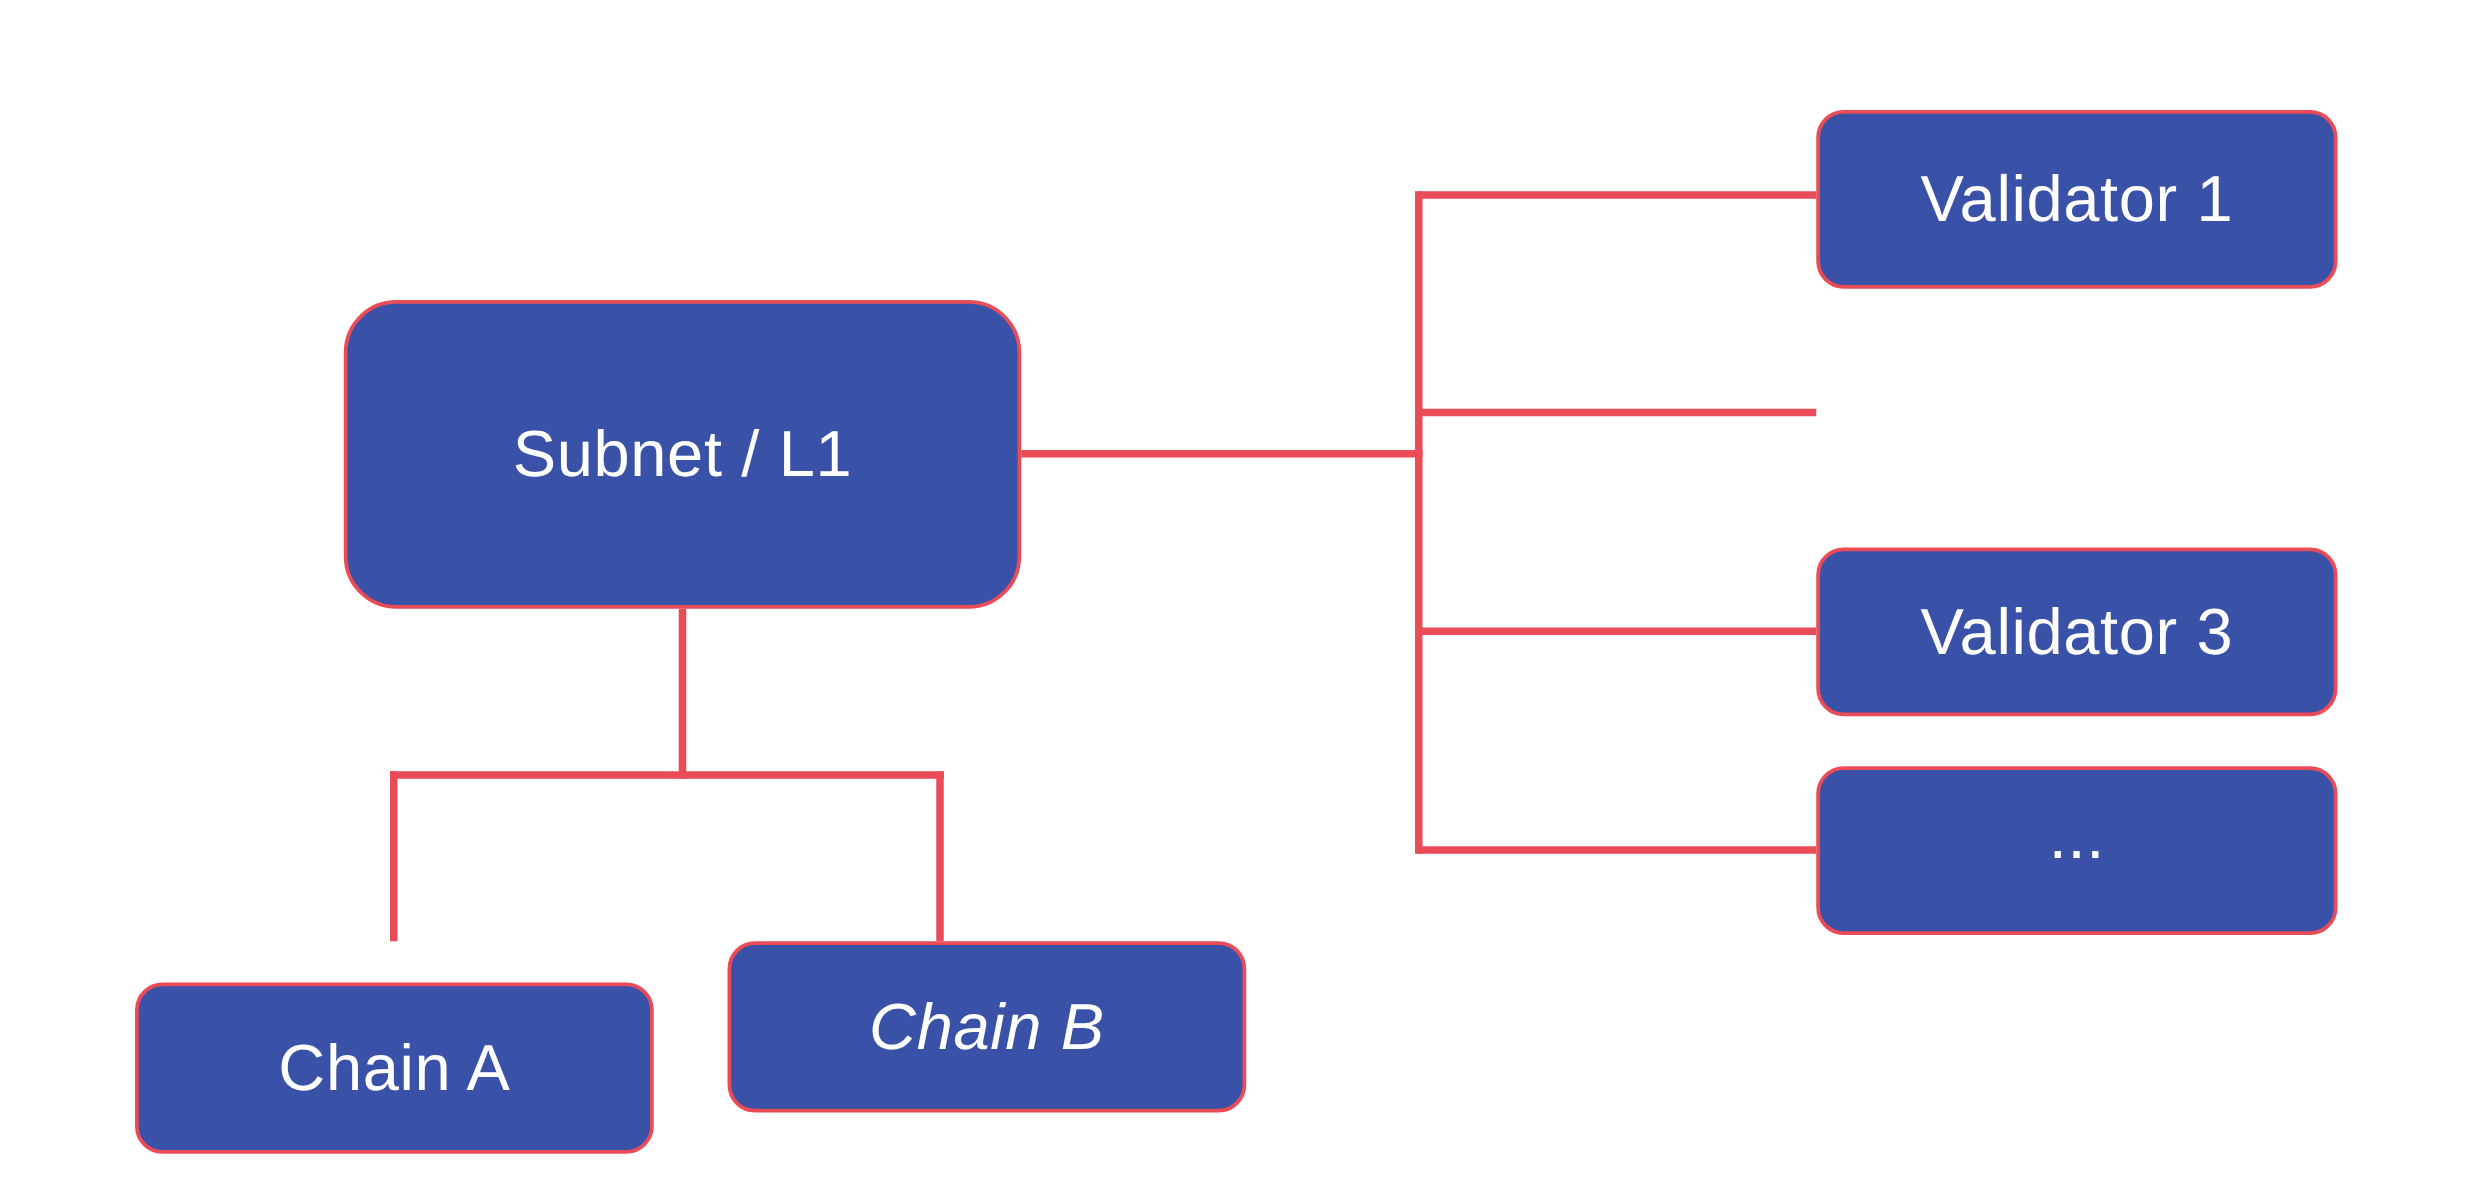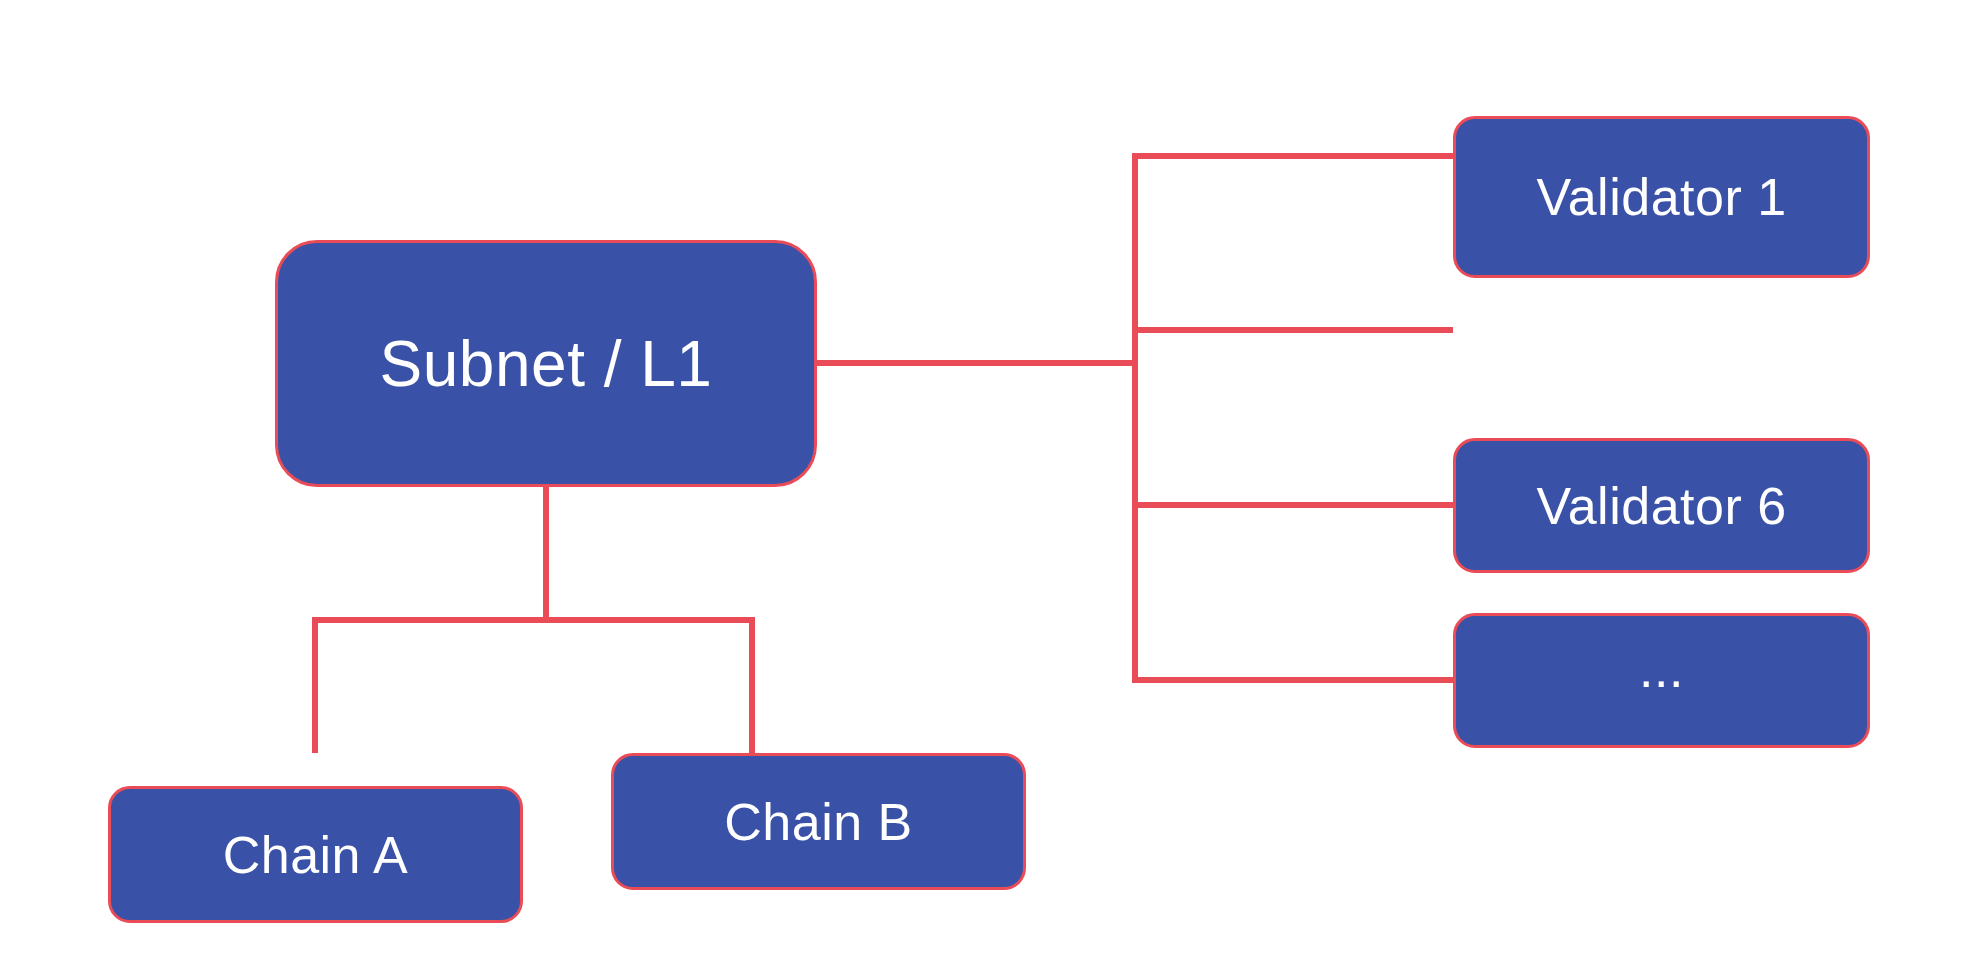"Validator 1" .node--v1 { height: 162px -> 143px; margin-top: 28px -> none }
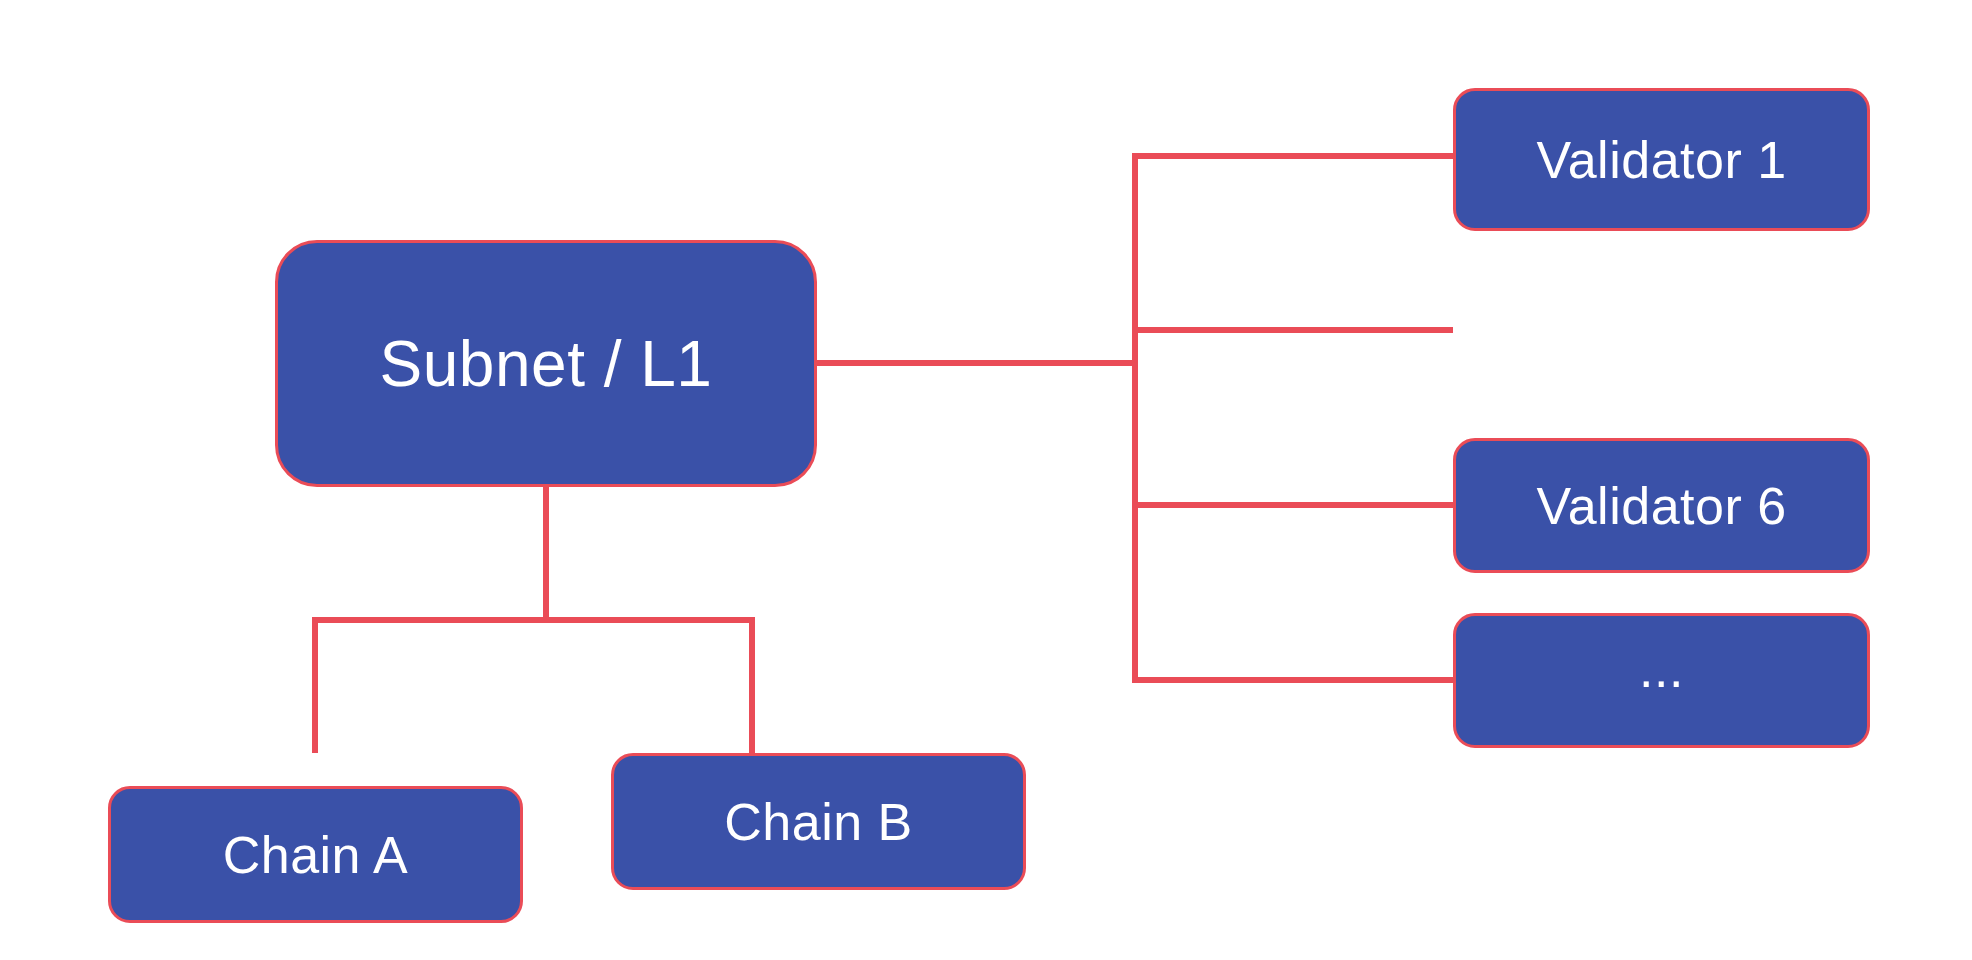"Subnet / L1" .node--subnet { font-size: 64px -> 52px }
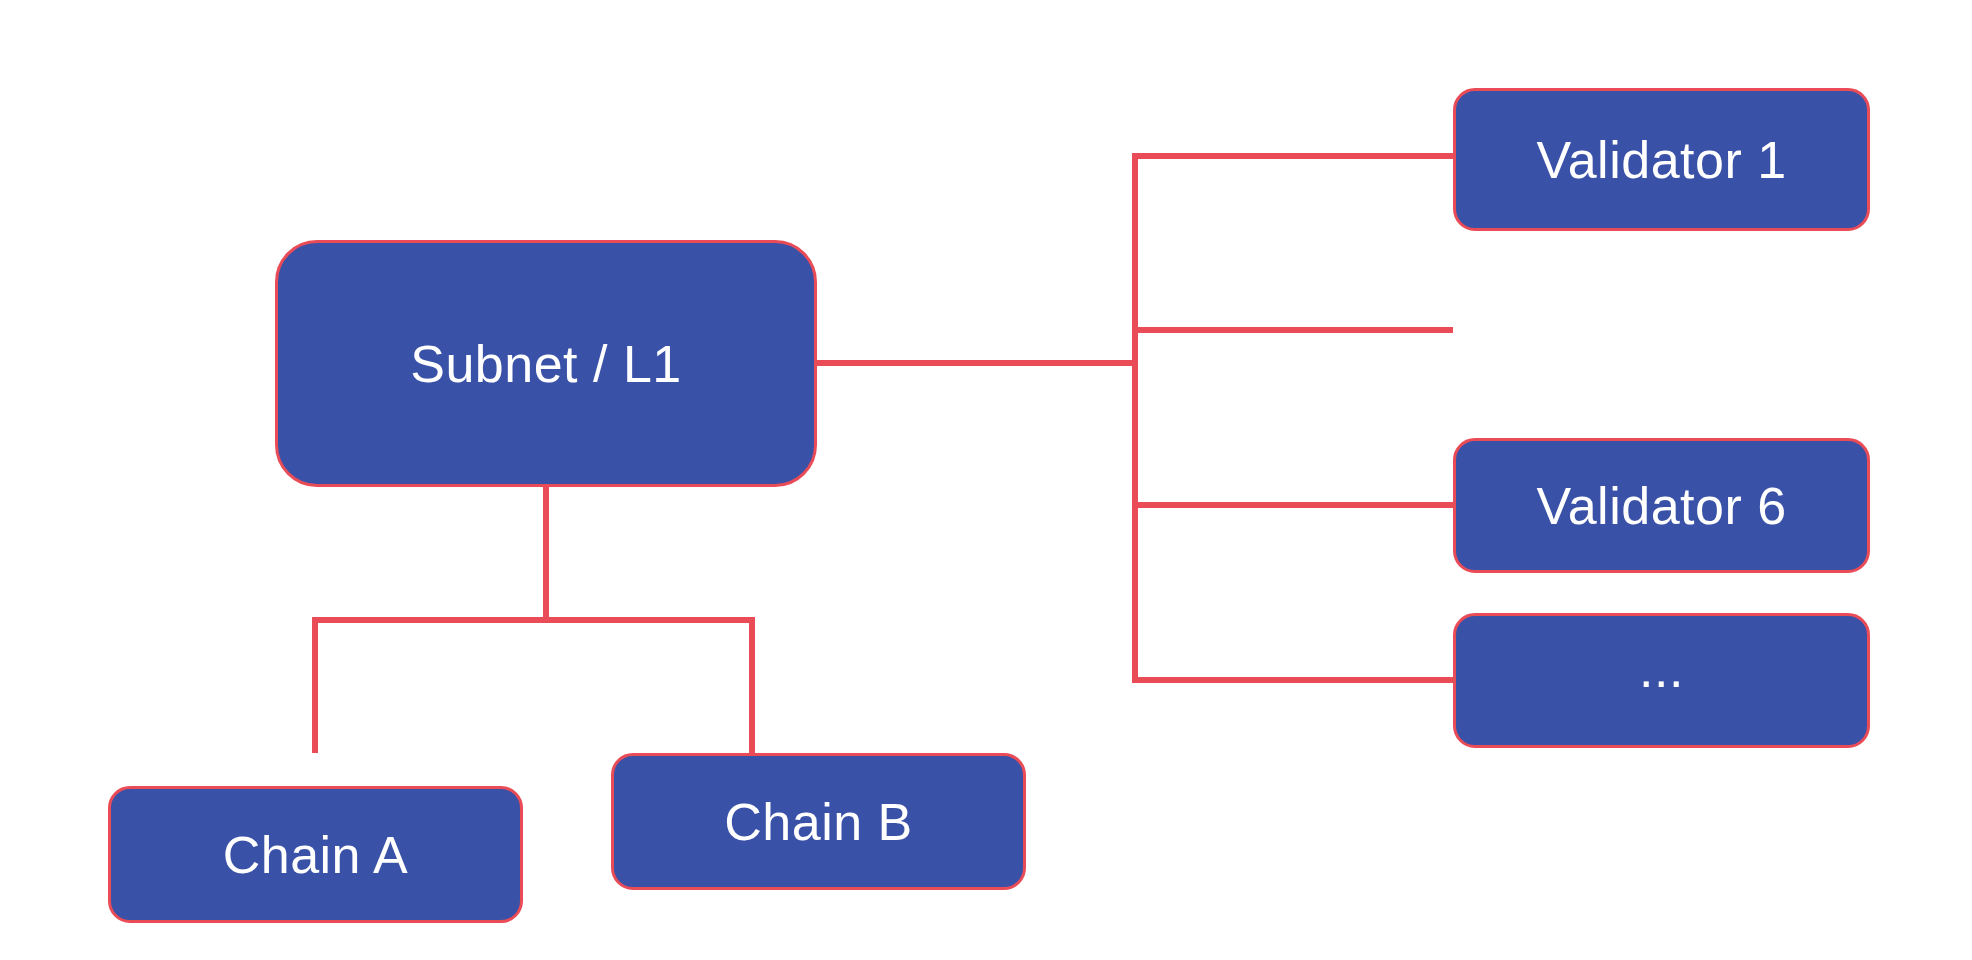"Validator 6" span.node-label { text: 6 -> 3 }
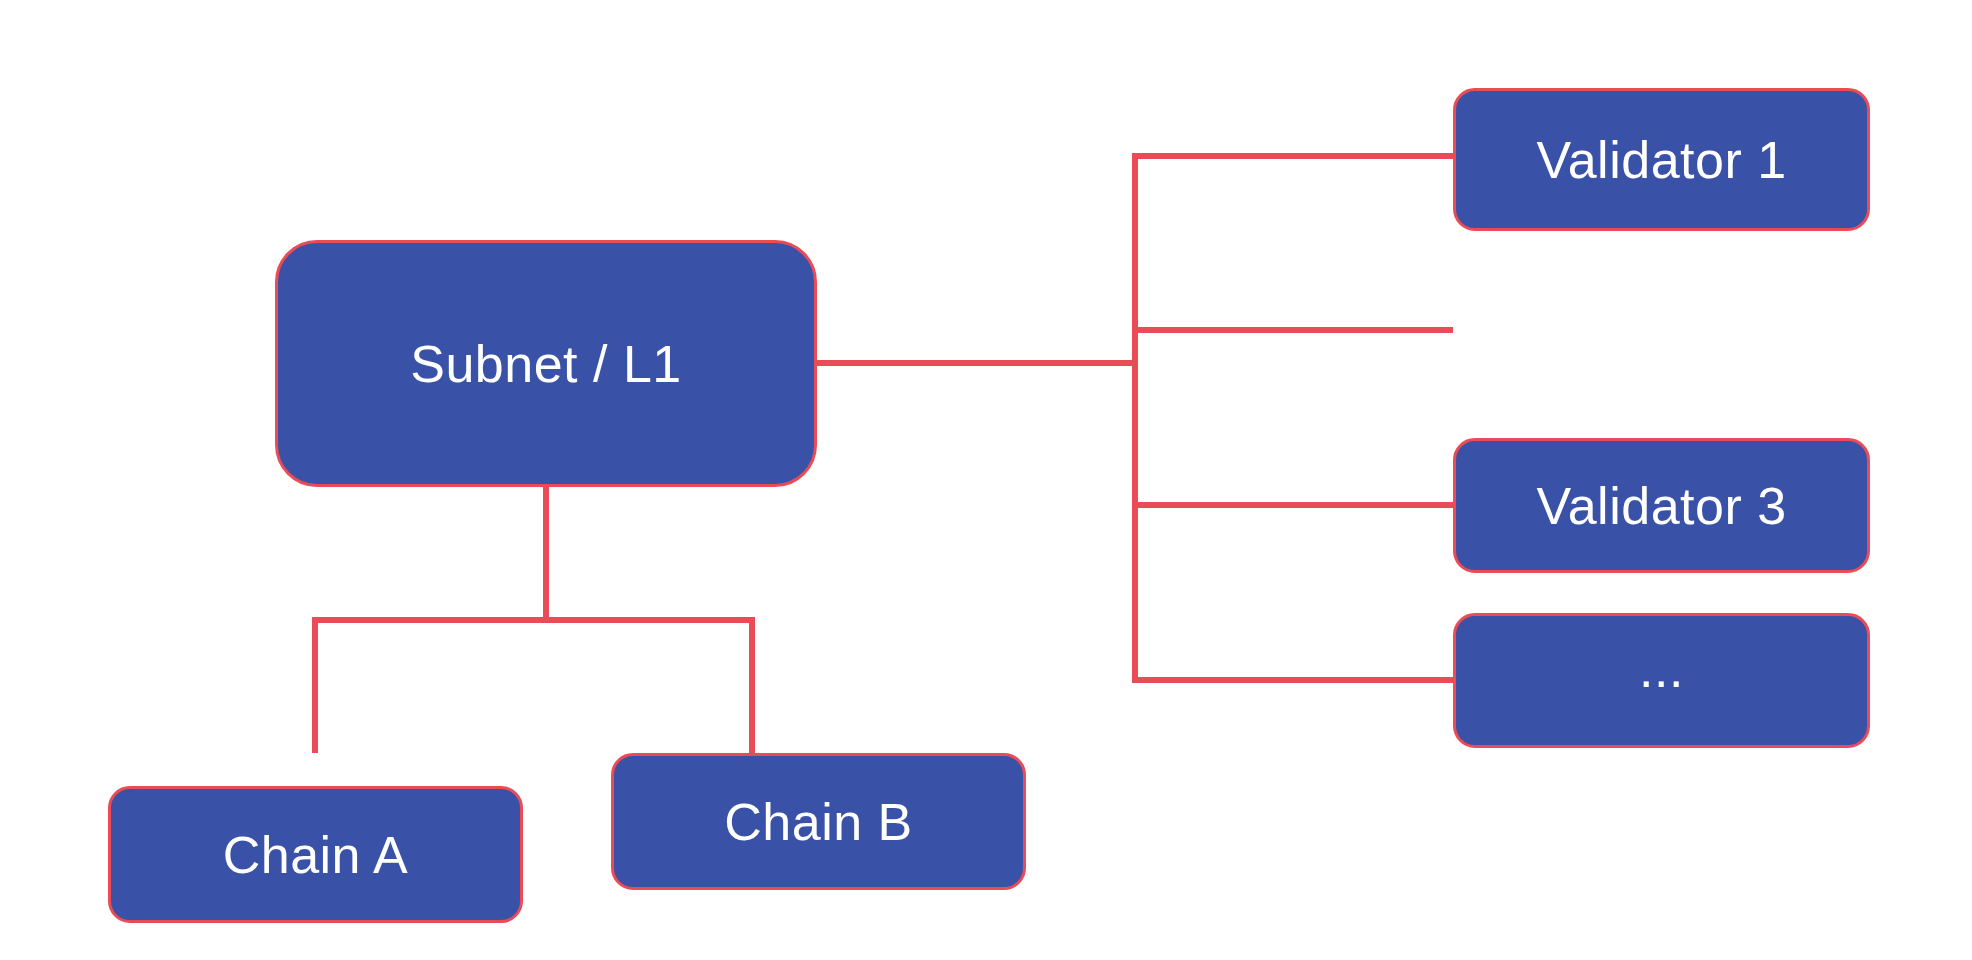"Chain B" .node--chain-b { font-style: none -> italic; left: 611px -> 582px }
